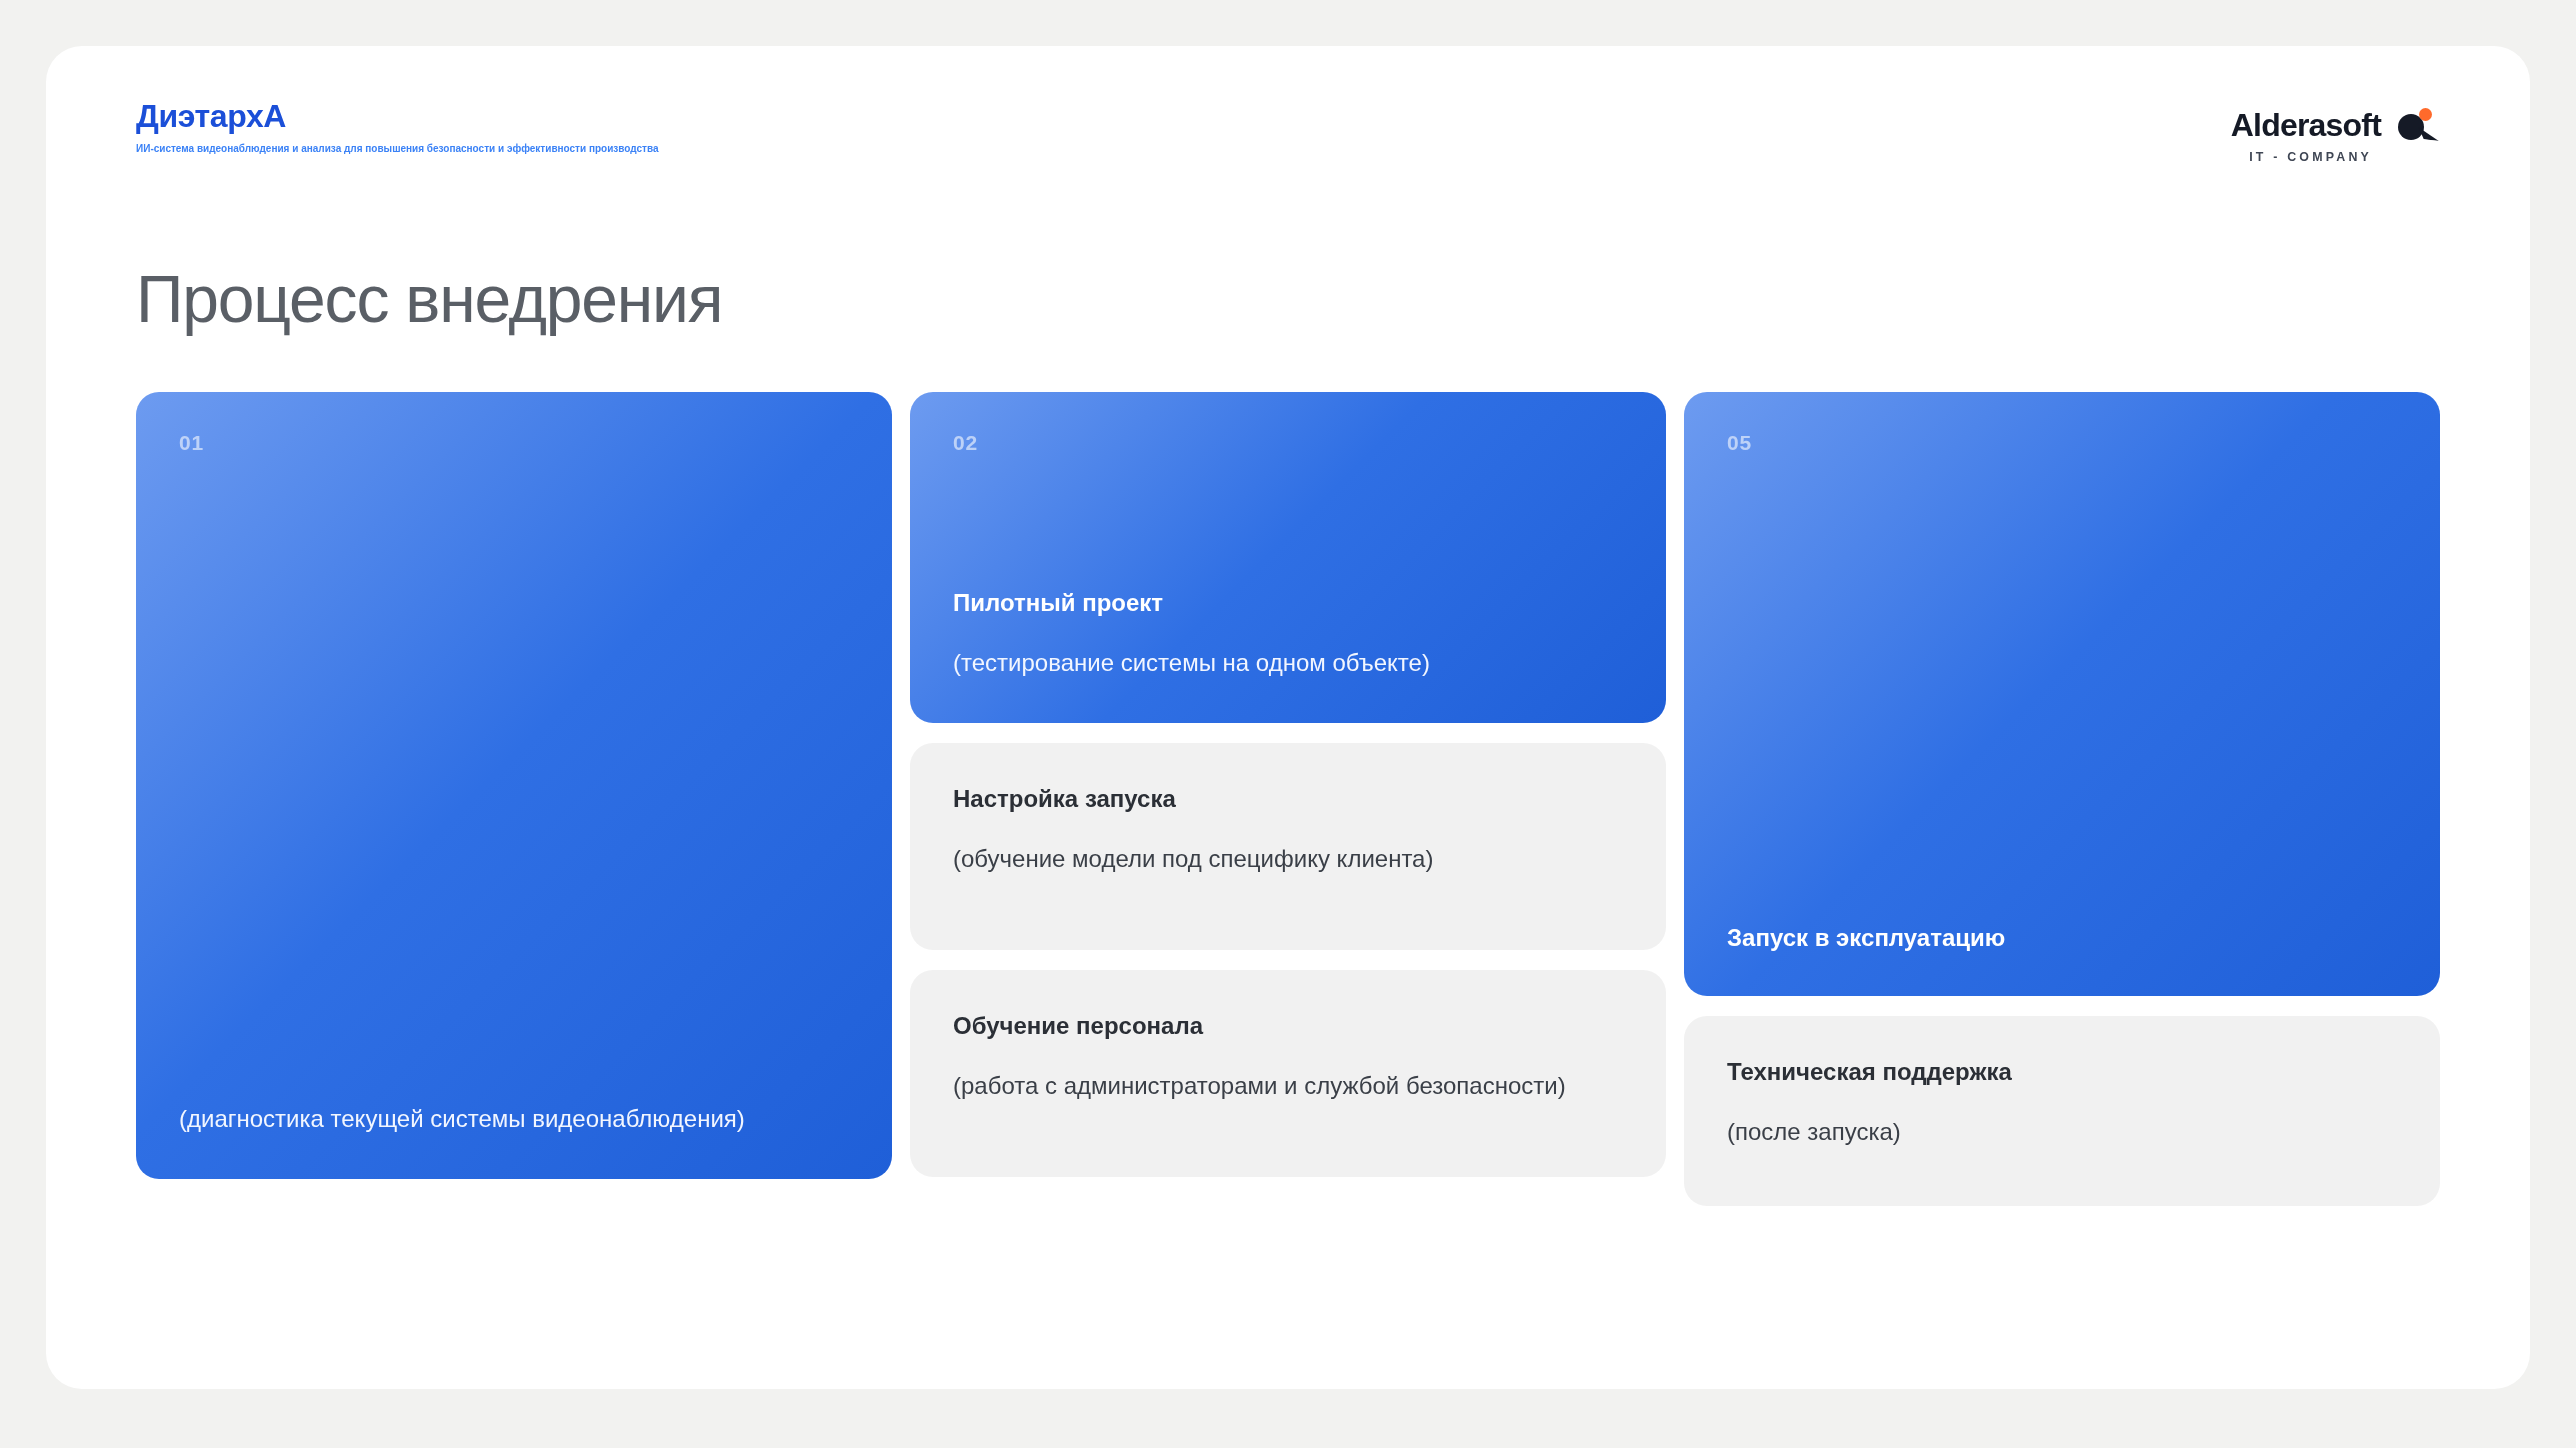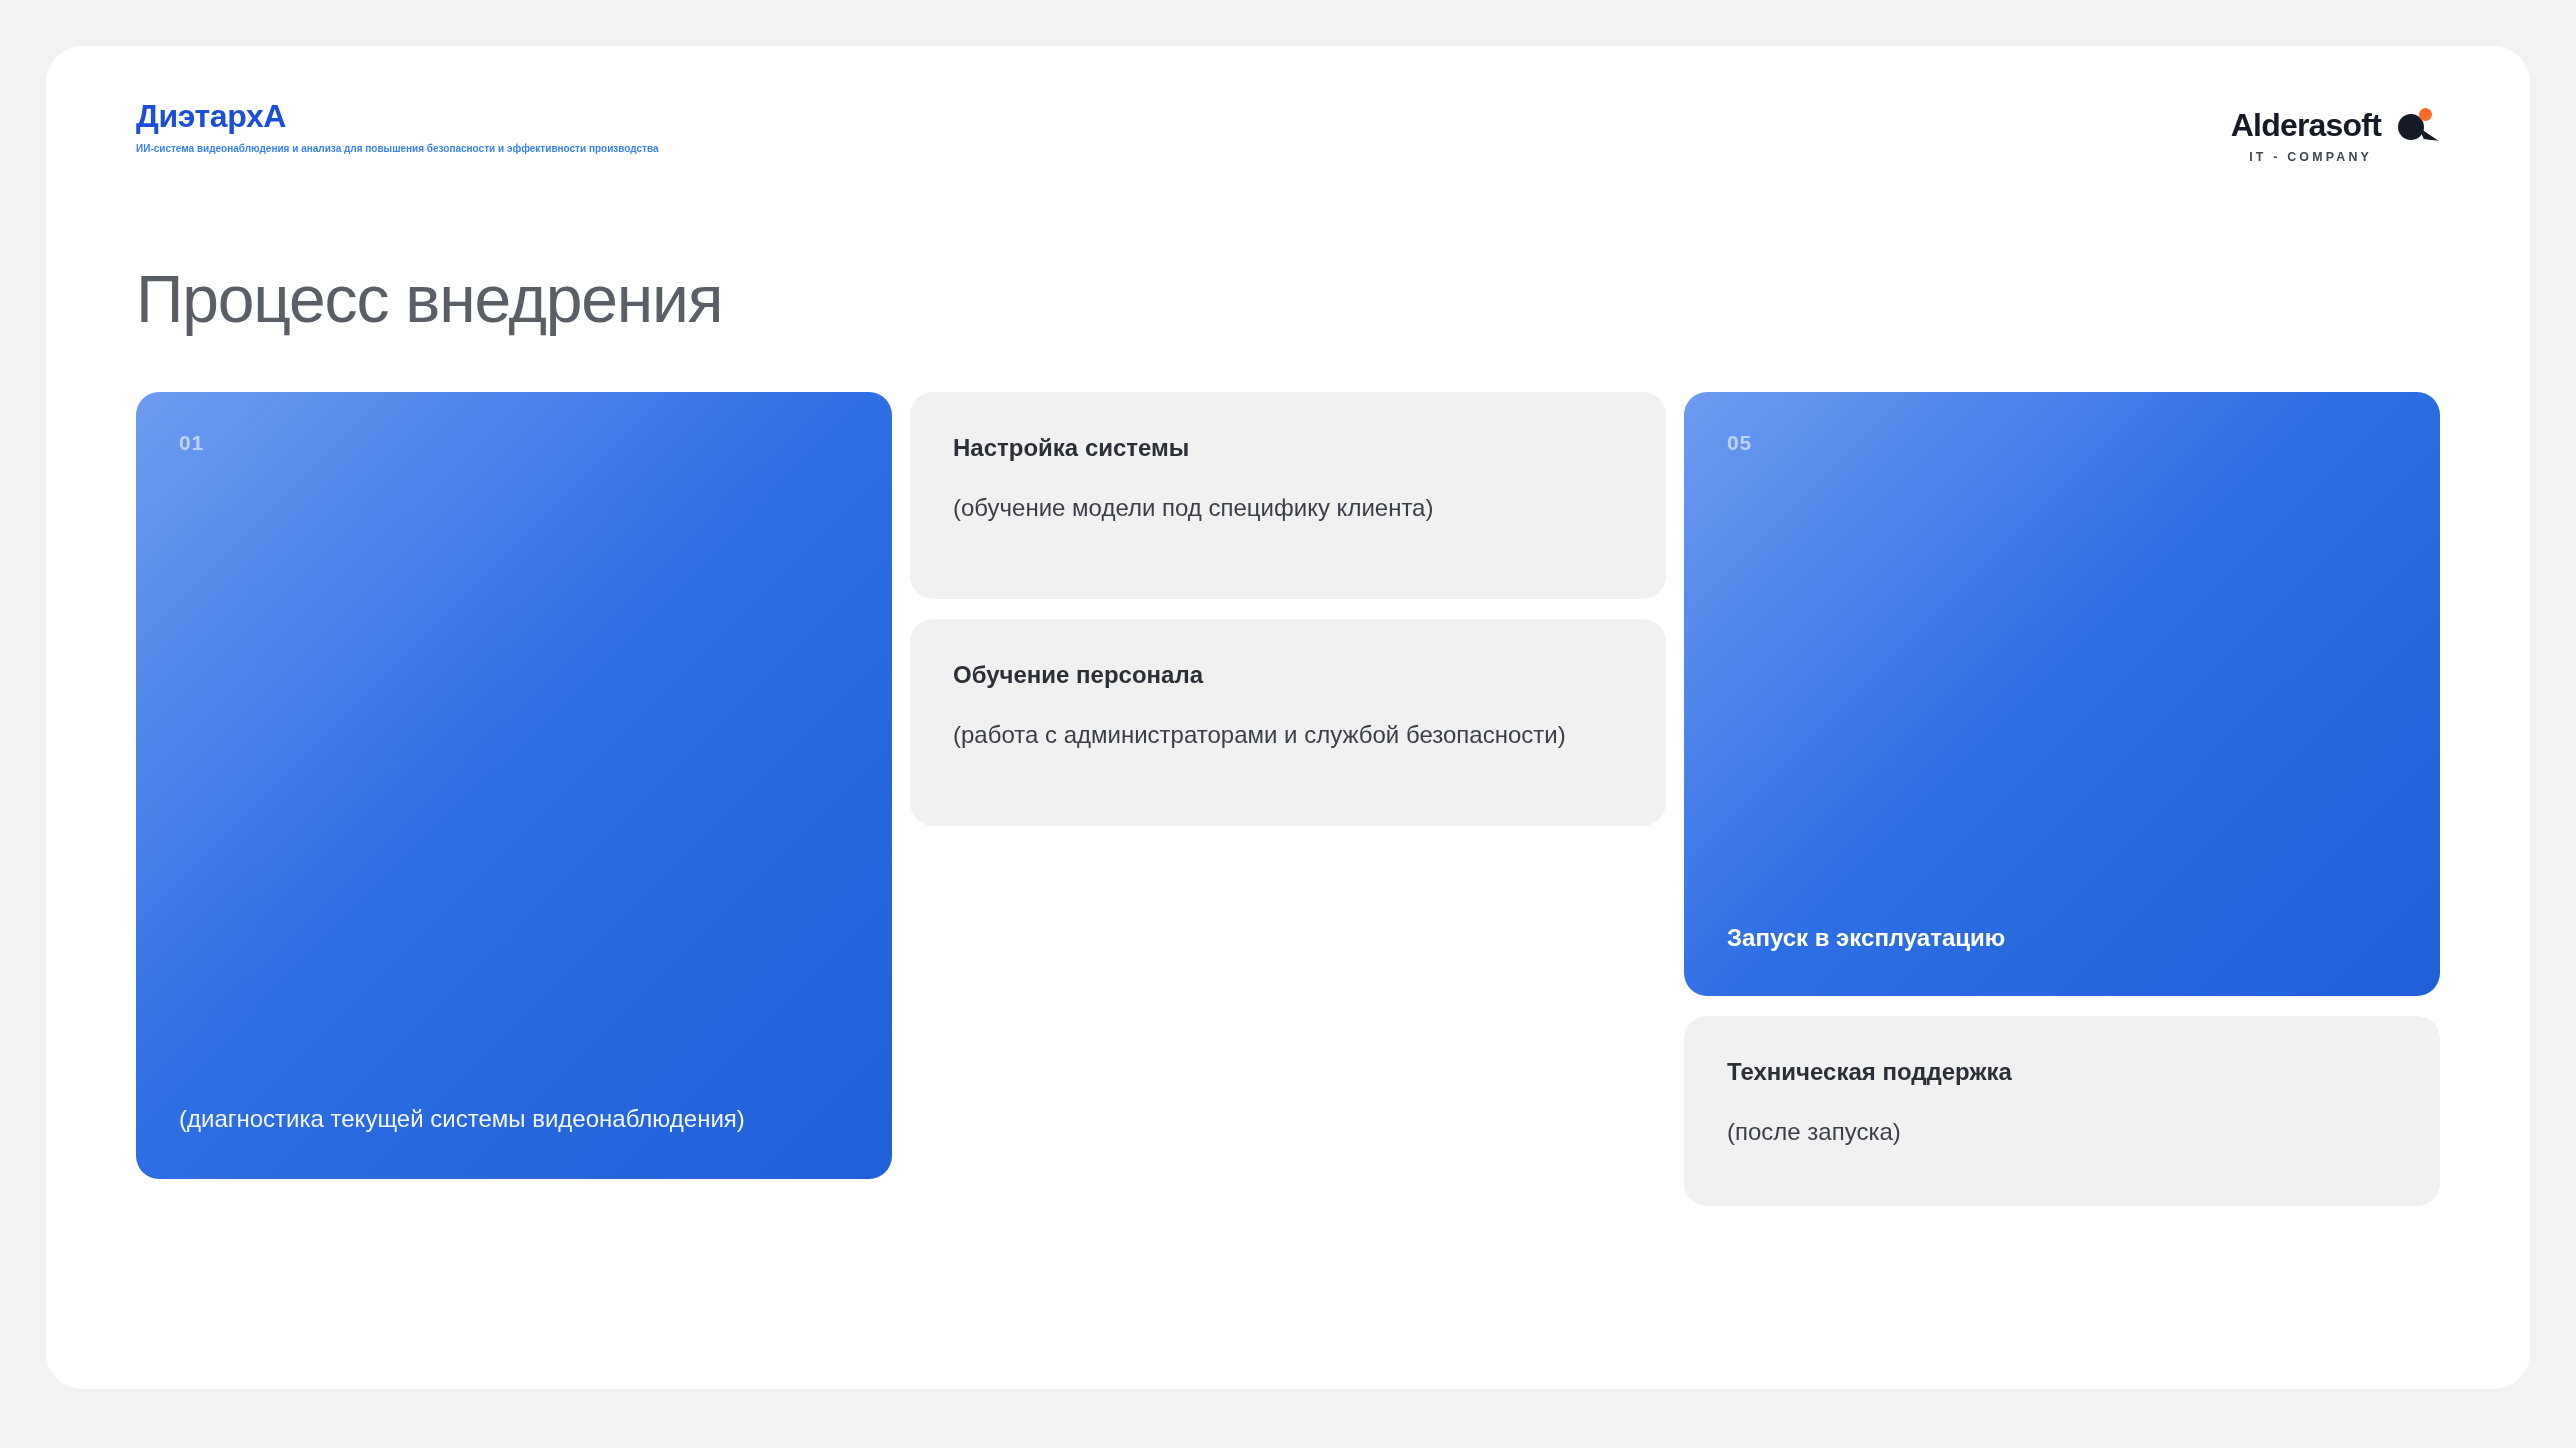"02" div.card { html: none -> <div> <div>02</div> <div></div> <div>Пилотный проект</div> <div>(тестирование системы на одном объекте)</div> </div> }
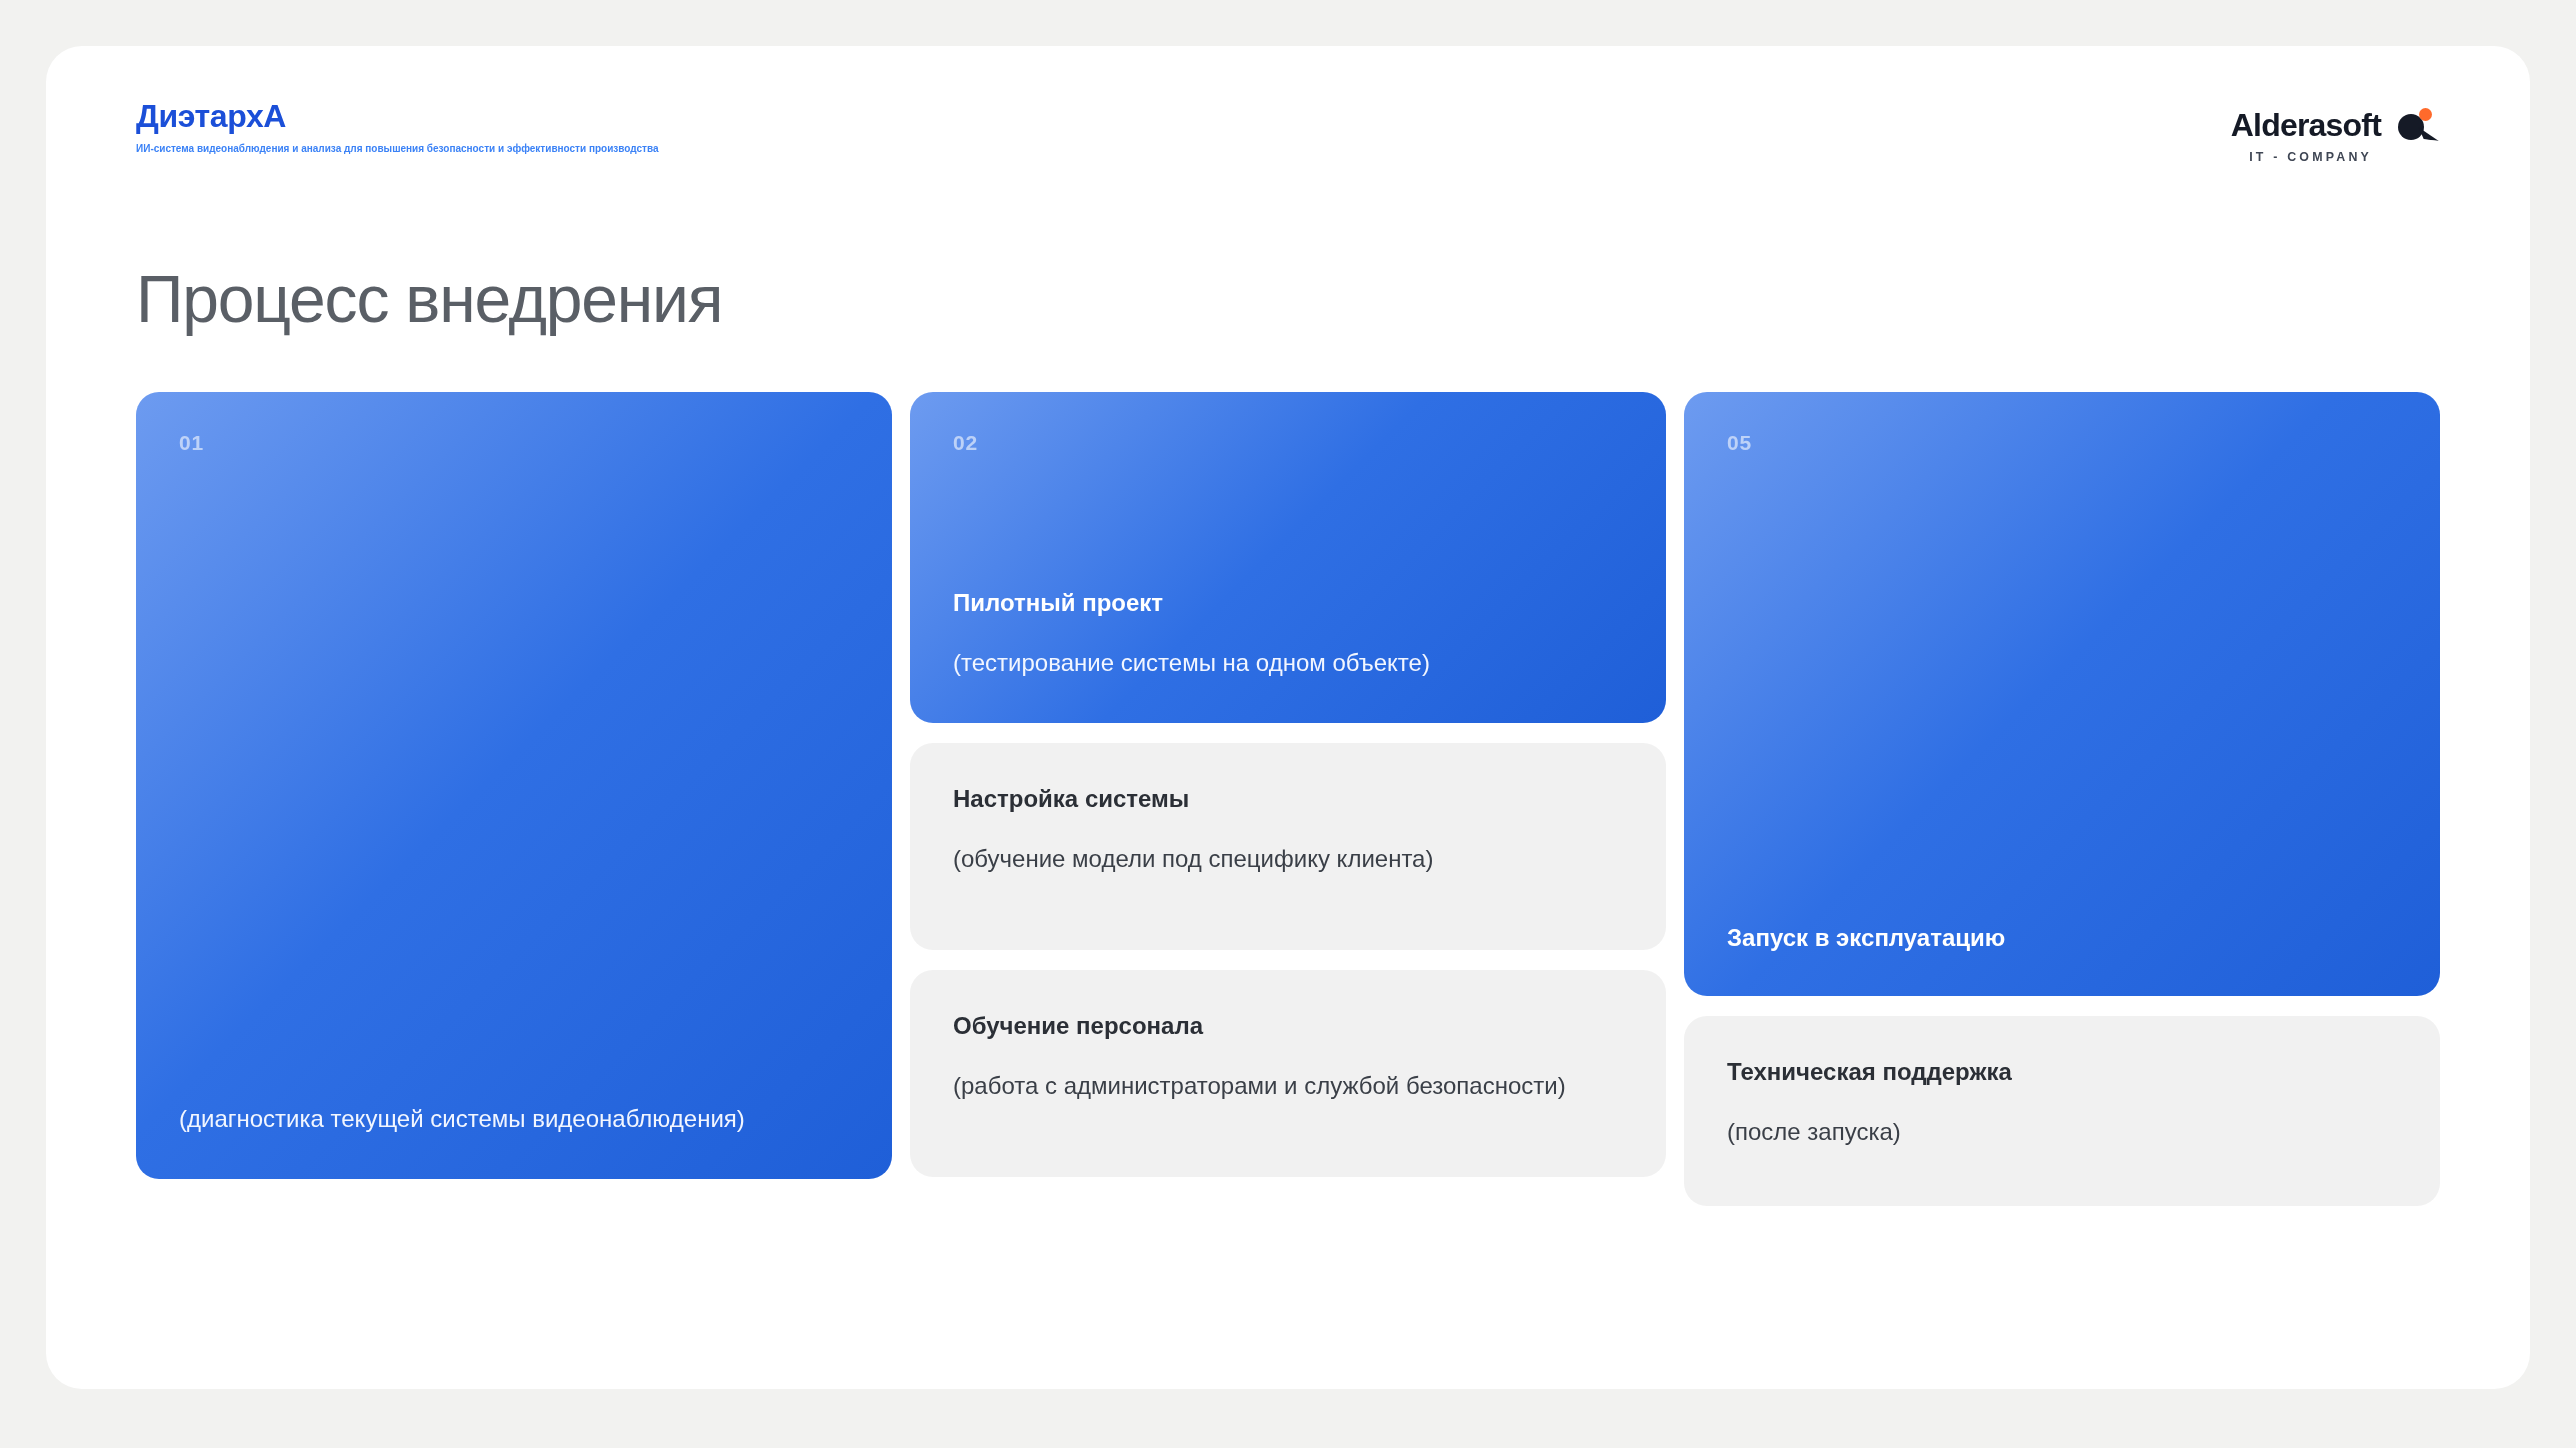"Настройка системы" div.card-title { text: системы -> запуска }
